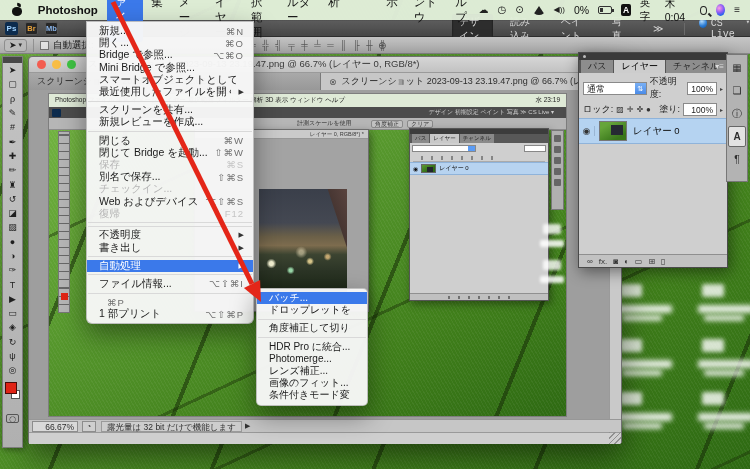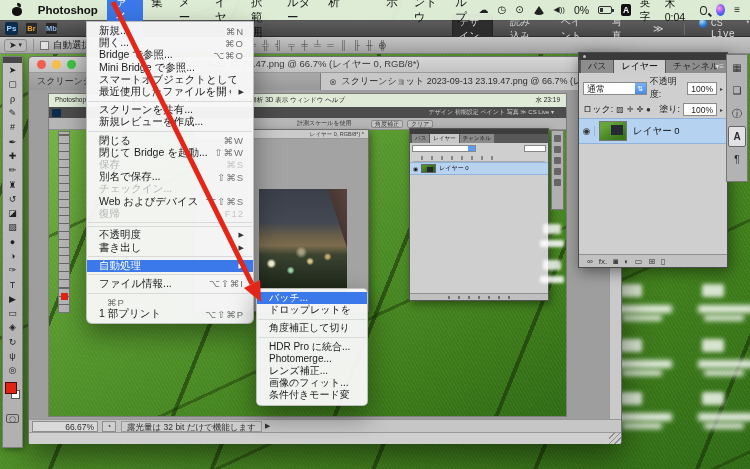"66.67%" .zoombox { width: 66px -> 46px }
